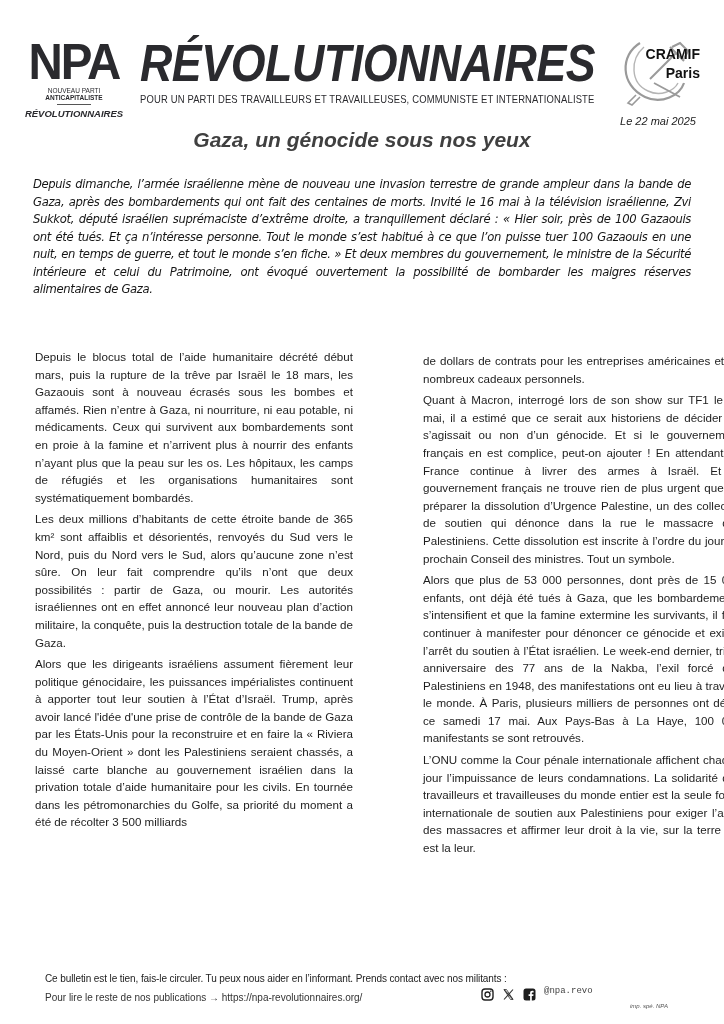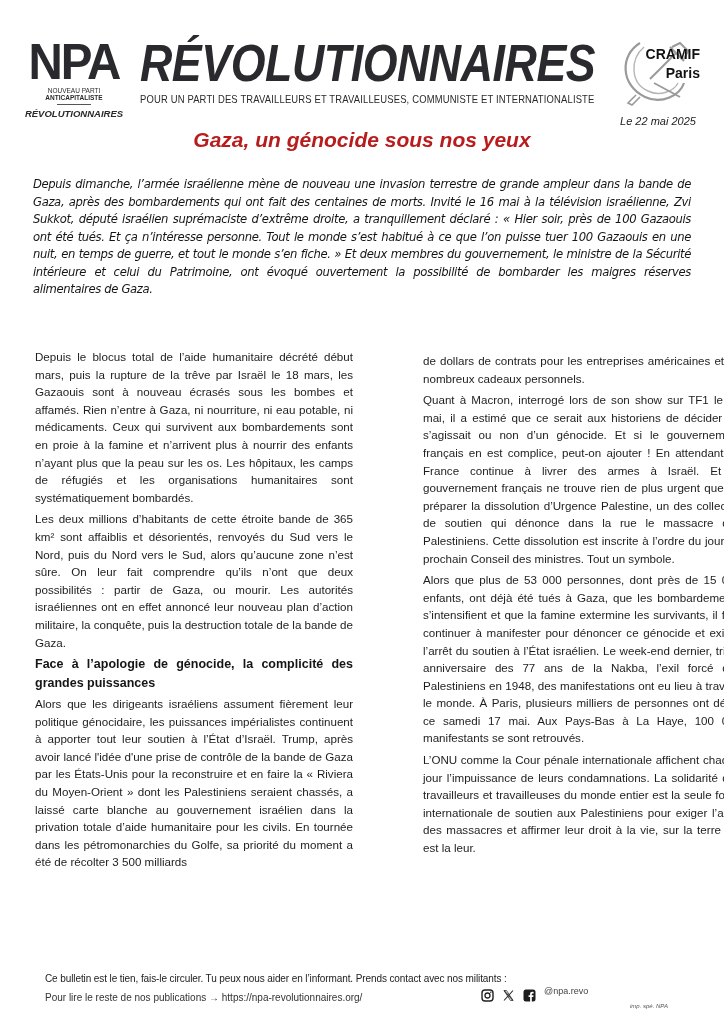"Gaza, un génocide sous nos" .headline { color: #b91c1c -> #404040 }
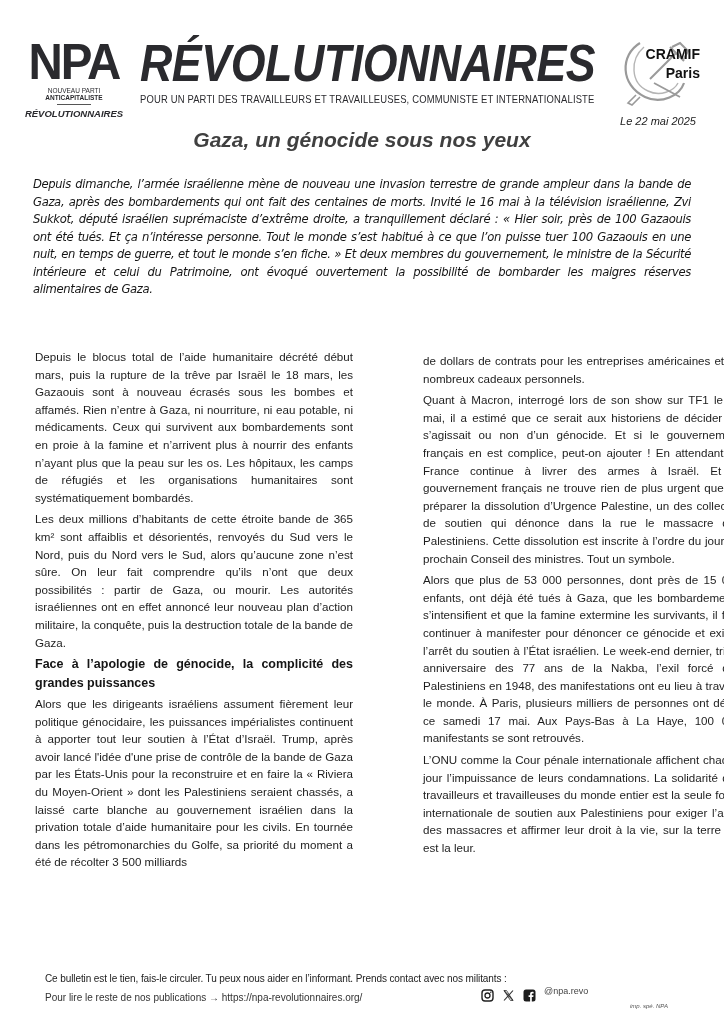"Face à l’apologie de génocide," h2 { html: <h2>Face à l’apologie de génocide, la complicité des grandes puissances</h2> -> none }
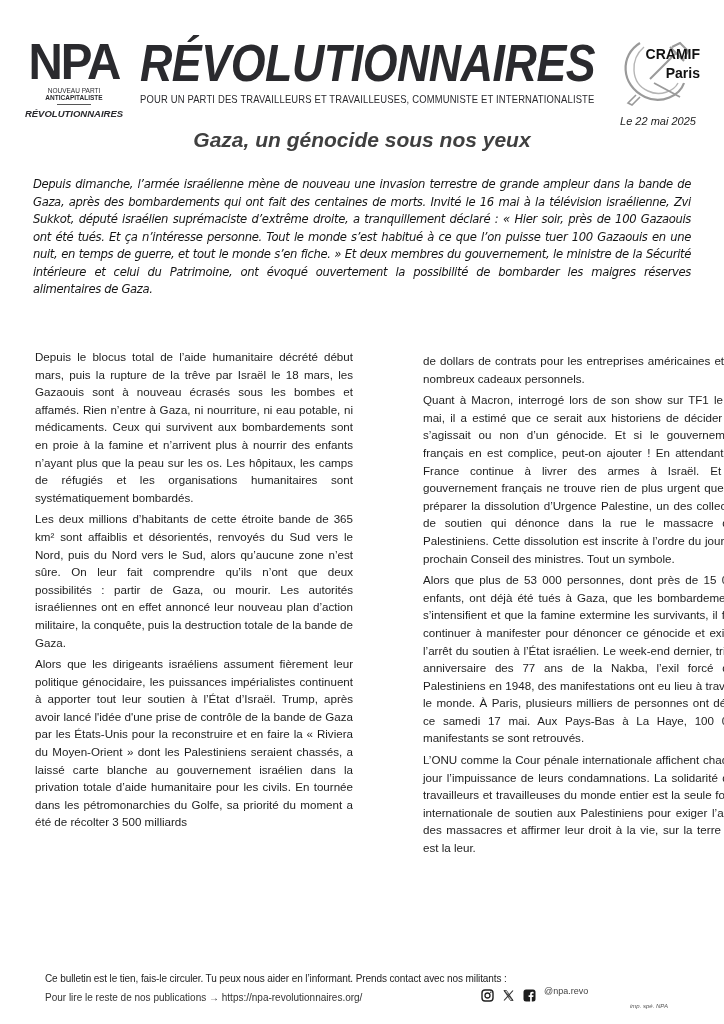"@npa.revo" .socials { font-family: none -> Liberation Mono, monospace }
